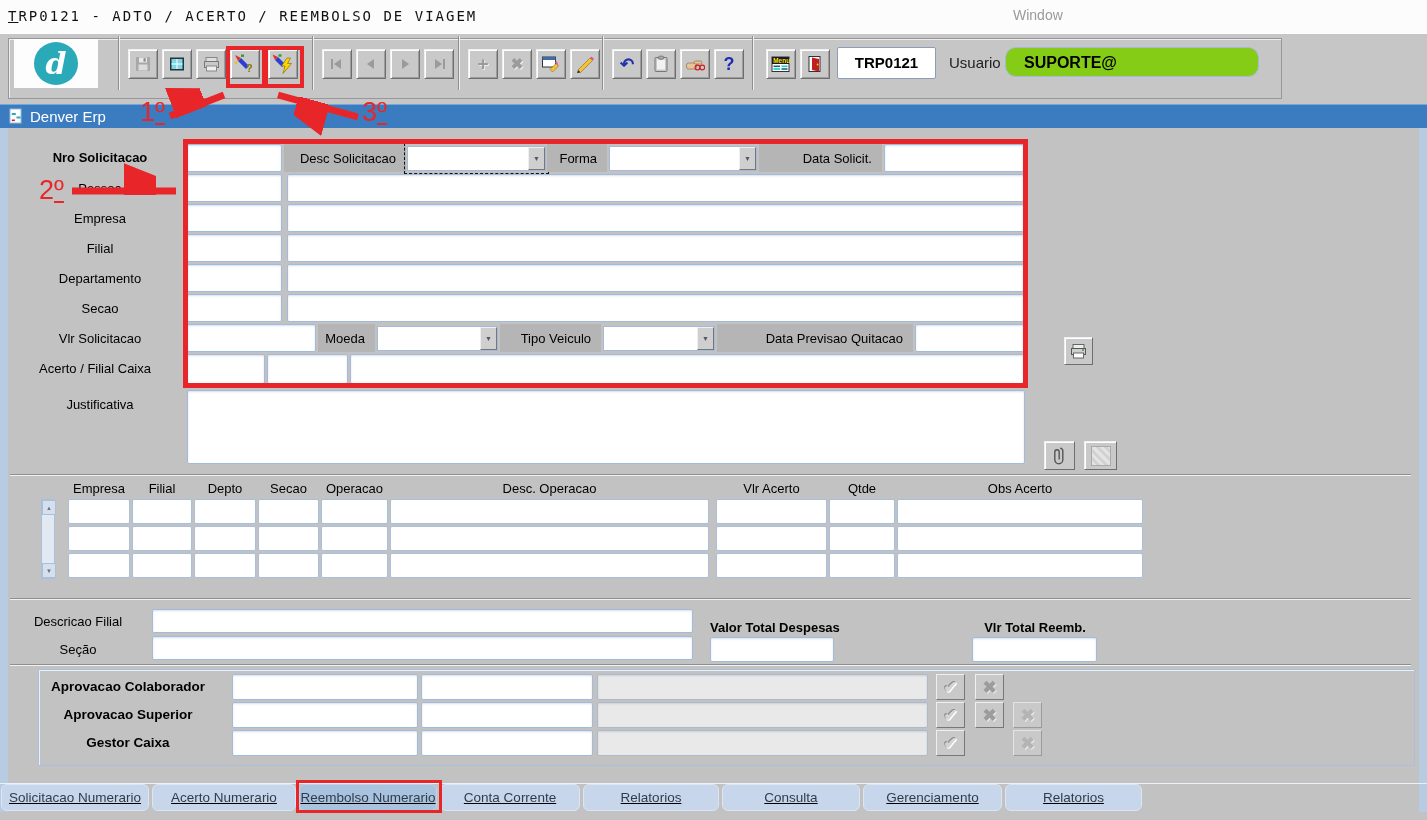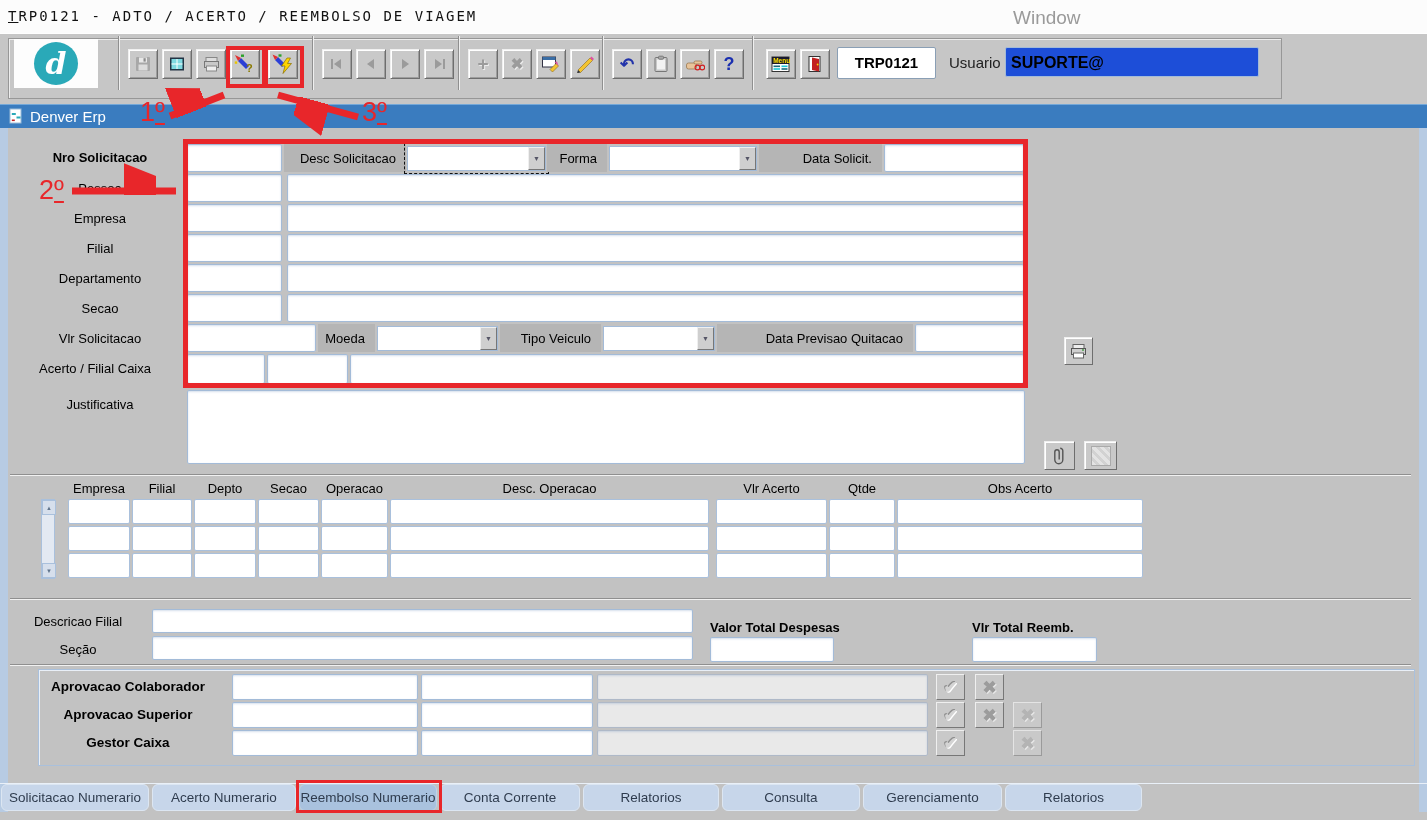"Window" .winmenu { font-size: 19px -> 14px }
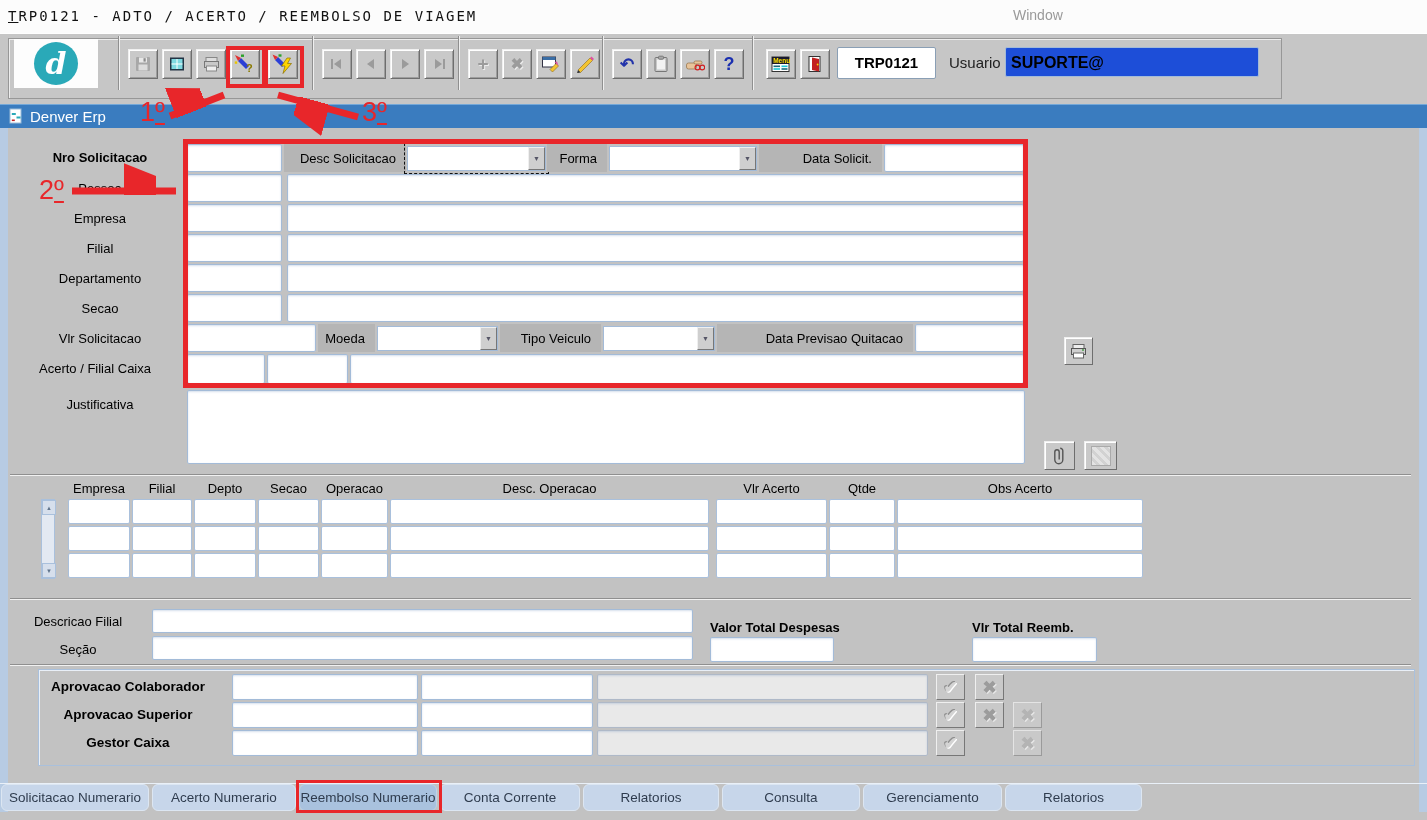"SUPORTE@" .usr-inp { background: #1d4ed8 -> #84cc16; border-radius: 2px -> 11px; padding-left: 5px -> 18px }
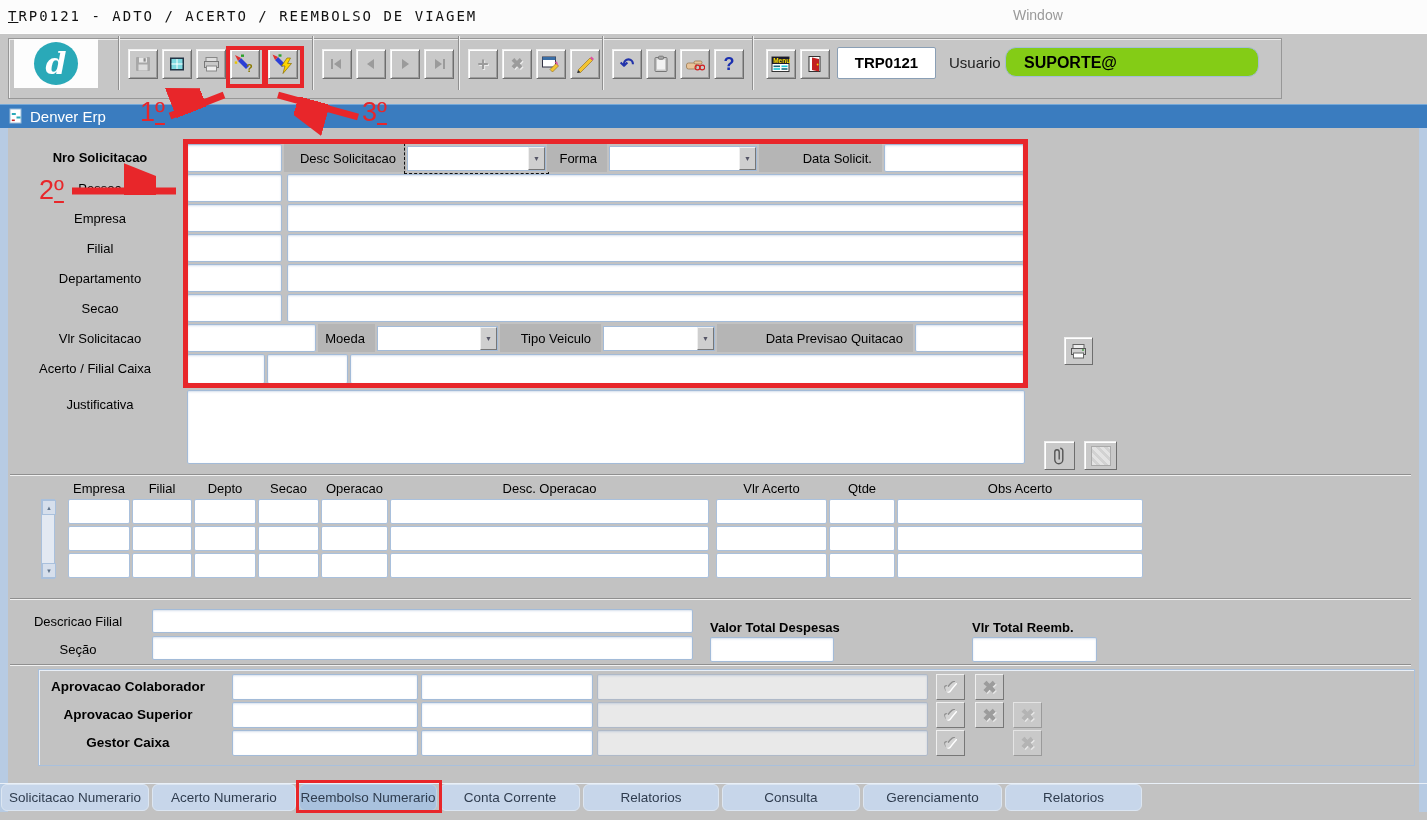"Vlr Total Reemb." div.lbl { text-align: left -> center }
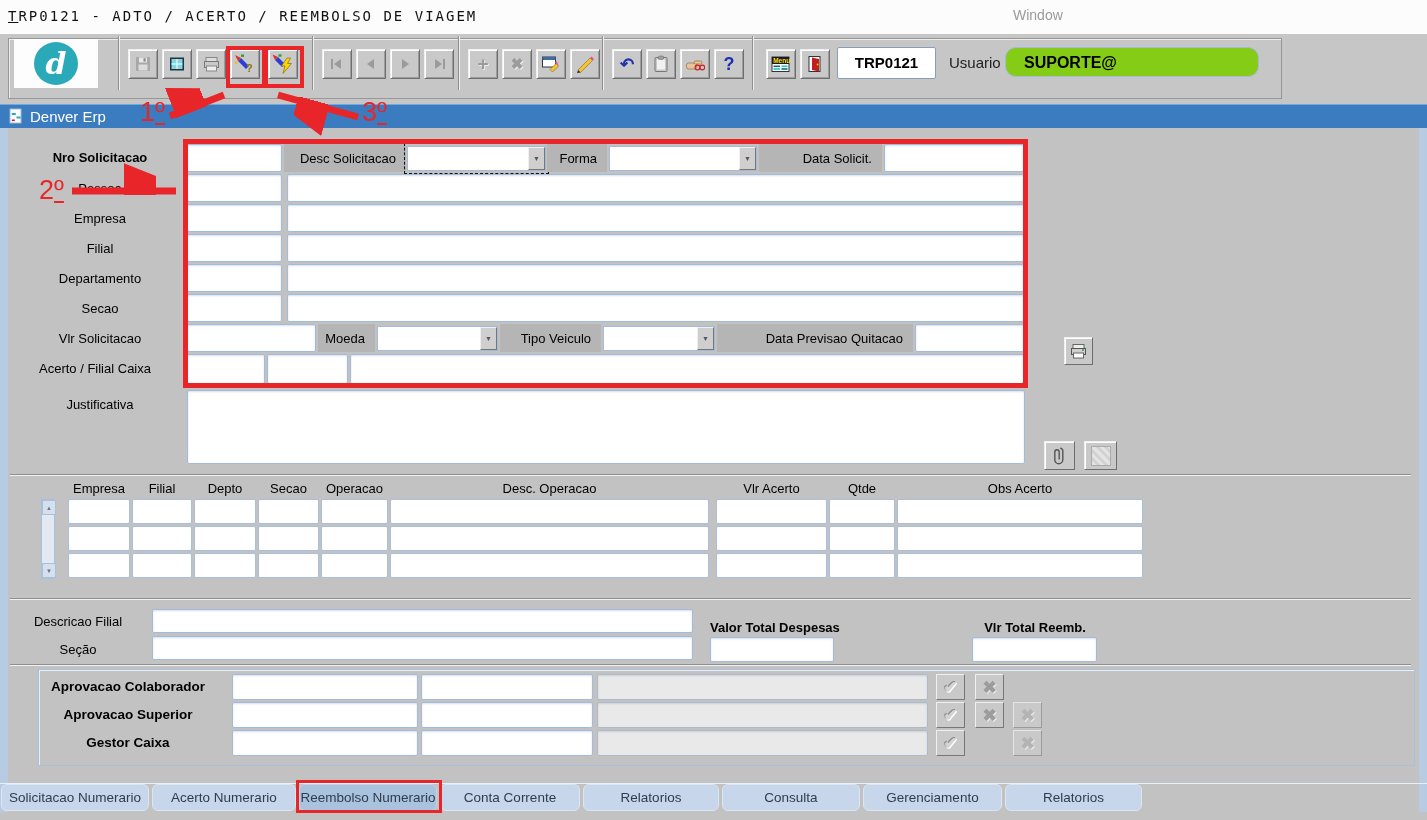"Solicitacao Numerario" #tabs { text-decoration: none -> underline }
